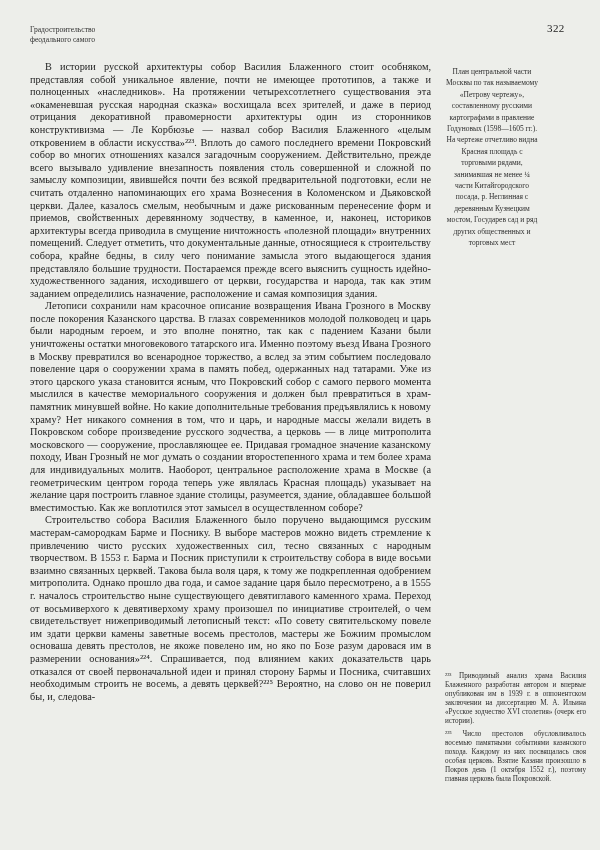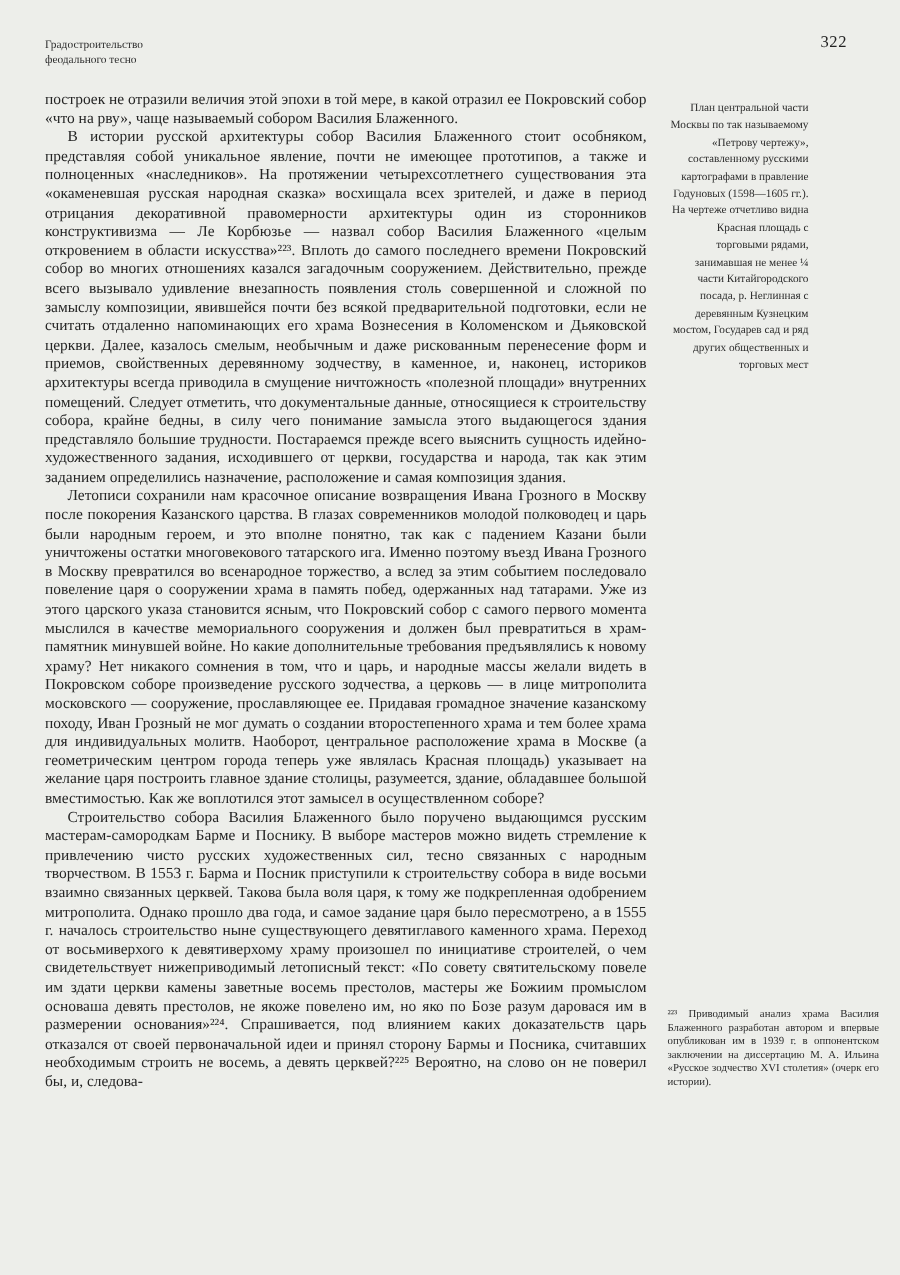"феодального тесно" div { text: тесно -> самого }
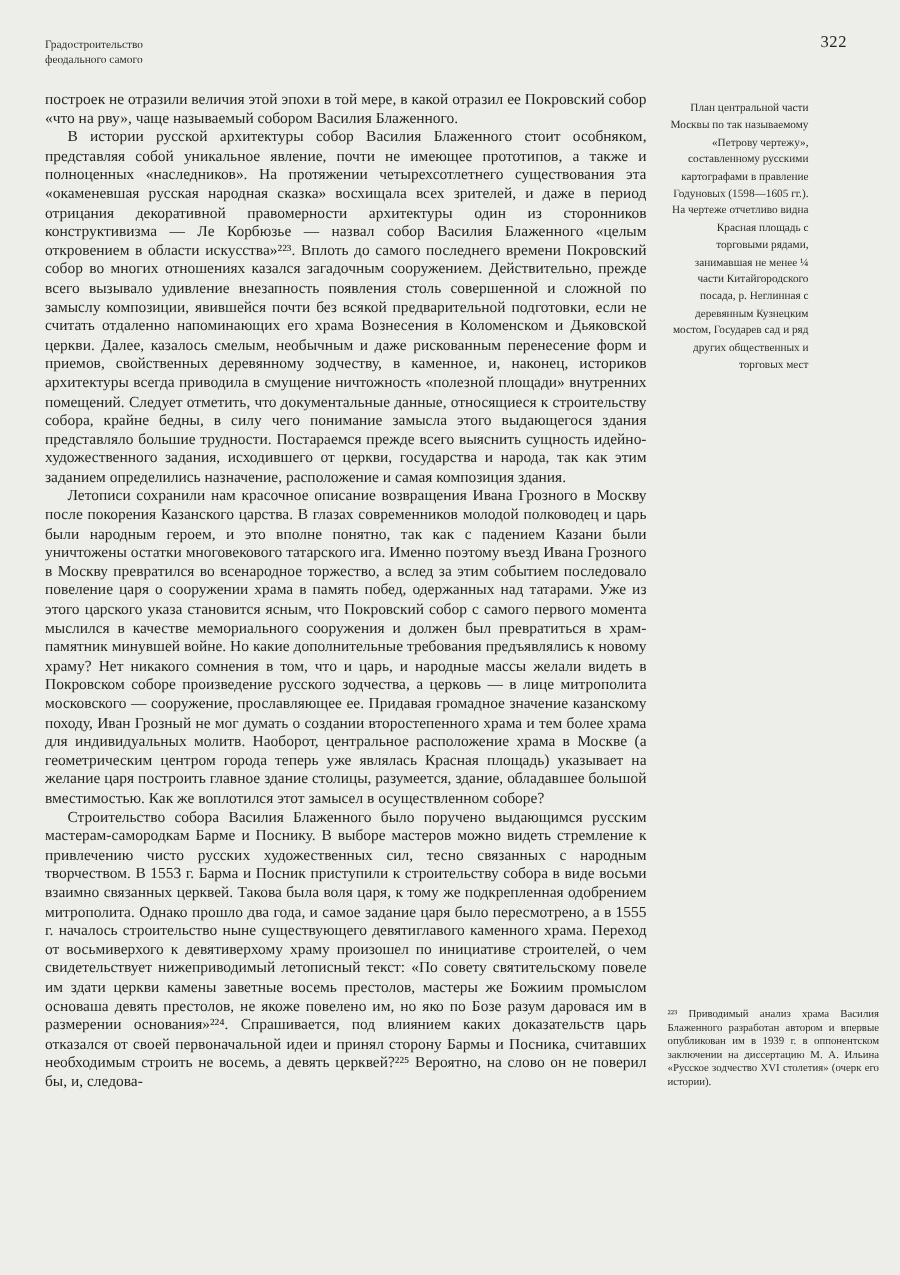"построек не отразили величия этой" p.para { html: <p>построек не отразили величия этой эпохи в той мере, в какой отразил ее Покровский собор «что на рву», чаще называемый собором Василия Блаженного.</p> -> none }
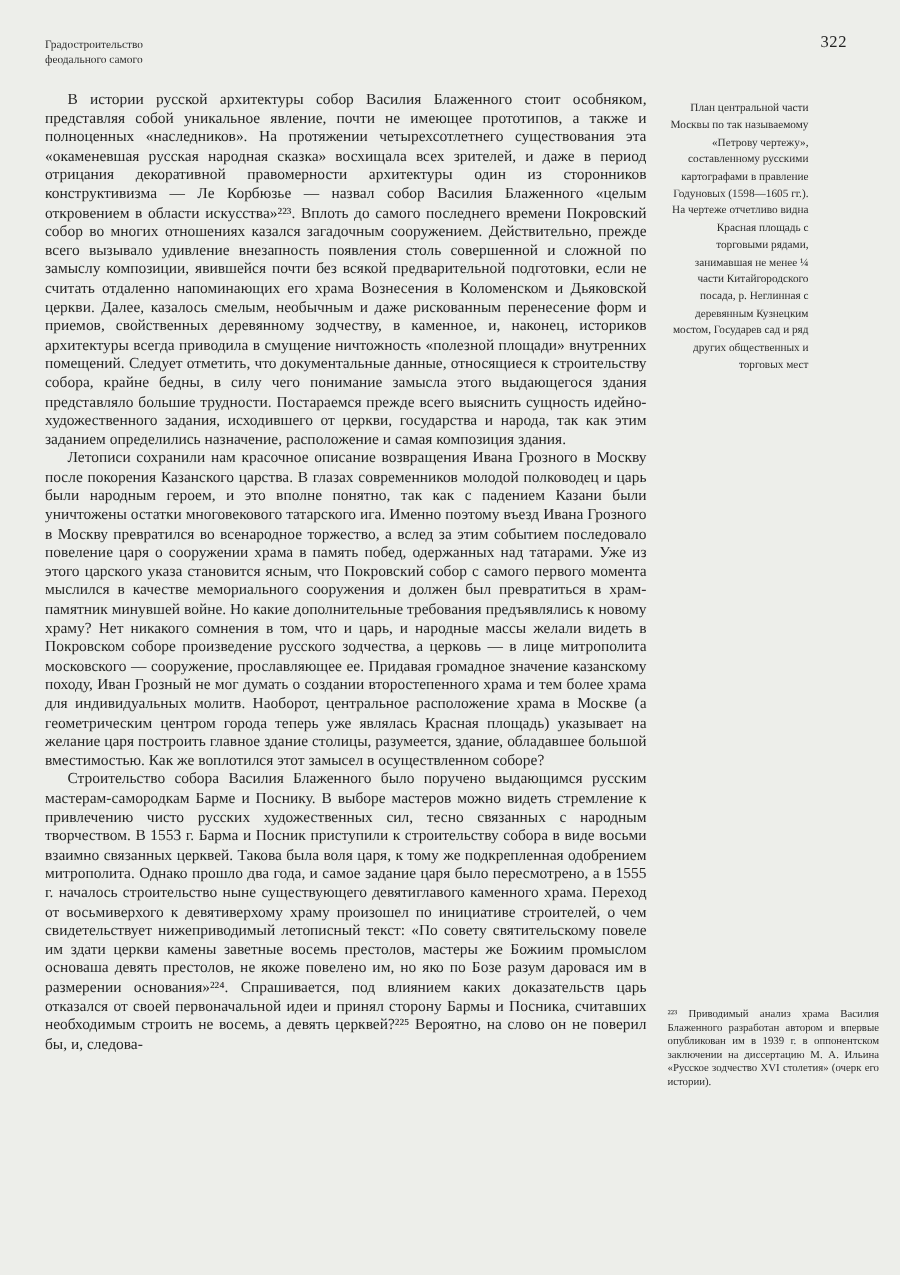"План центральной части Москвы по" .figure-caption { text-align: right -> center }
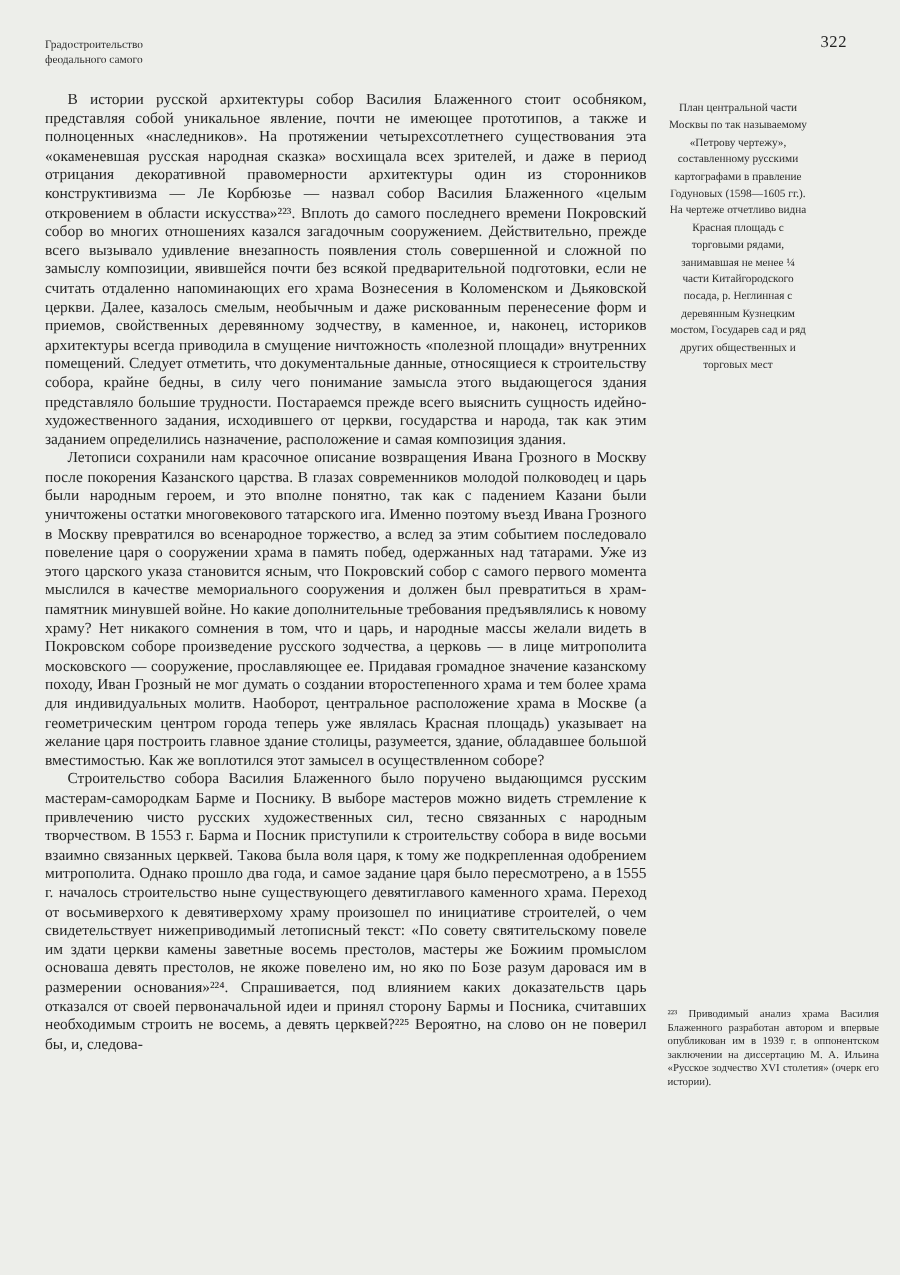"²²⁵ Число престолов обусловливалось" p.footnote { html: none -> <p>²²⁵ Число престолов обусловливалось восемью памятными событиями казанского похода. Каждому из них посвящалась своя особая церковь. Взятие Казани произошло в Покров день (1 октября 1552 г.), поэтому главная церковь была Покровской.</p> }
